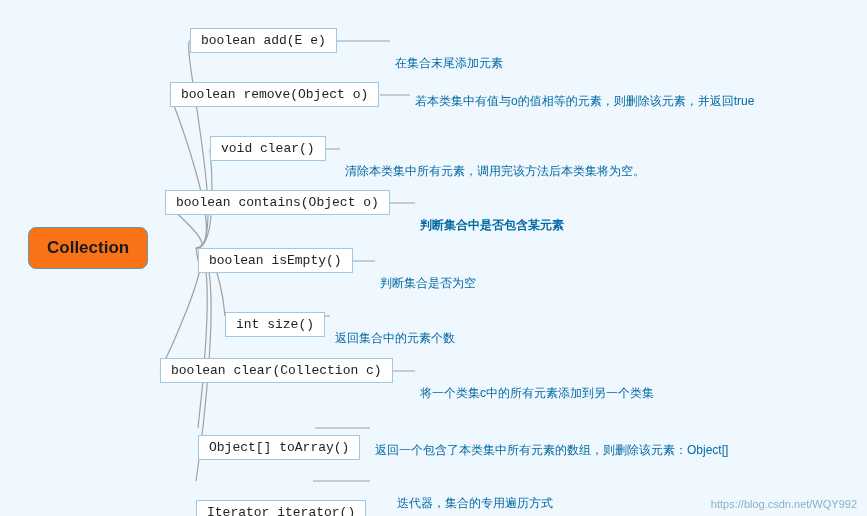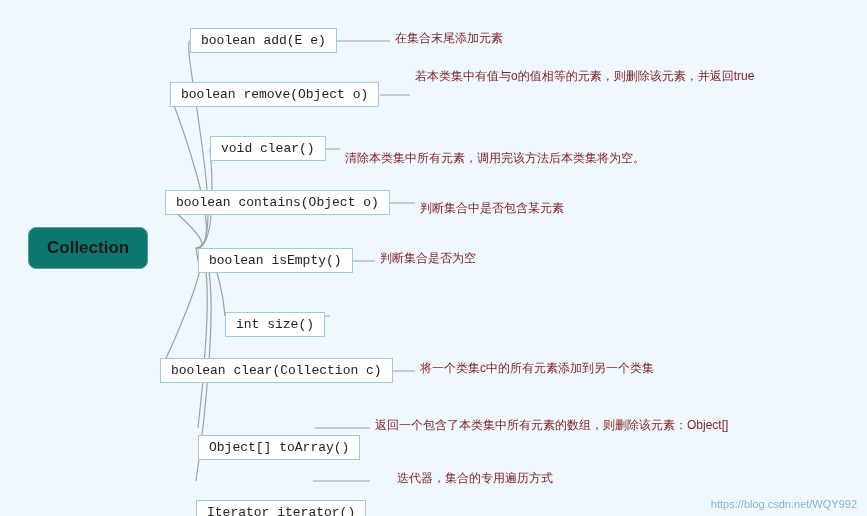"在集合末尾添加元素" .desc-text { color: #7f1d1d -> #0369a1; margin-top: none -> 25px }
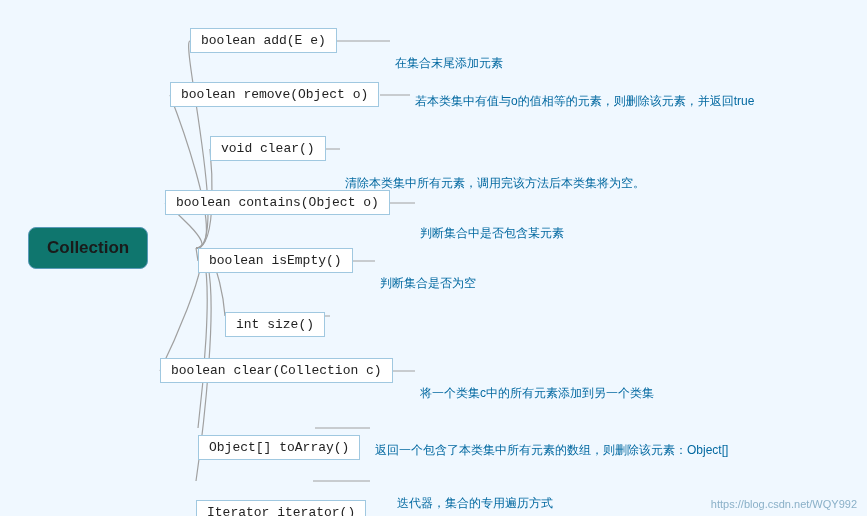"清除本类集中所有元素，调用完该方法后本类集将为空。" div.desc-text { top: 150px -> 138px }
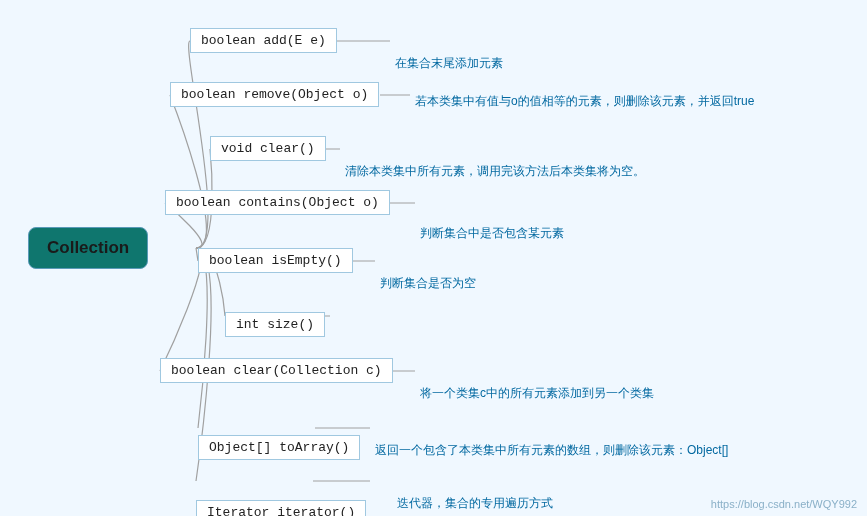"判断集合中是否包含某元素" div.desc-text { font-weight: none -> bold; top: 200px -> 192px }
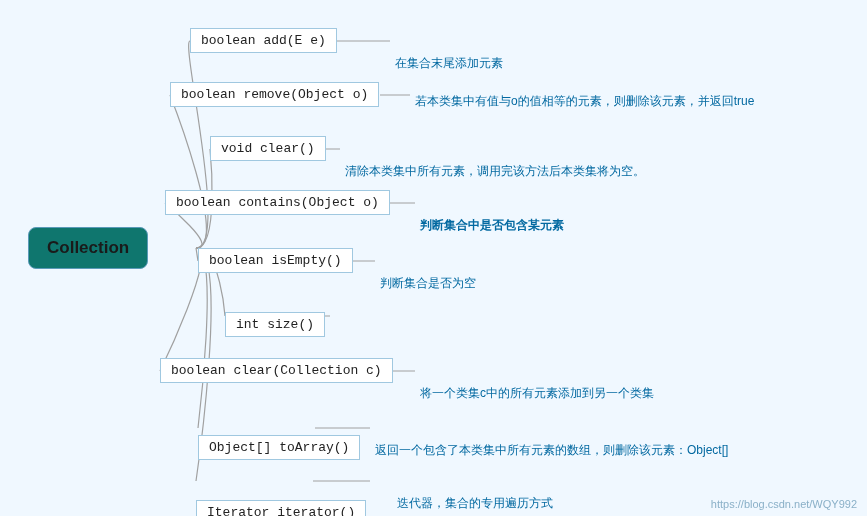"Collection" .center-node { background: #0f766e -> #f97316 }
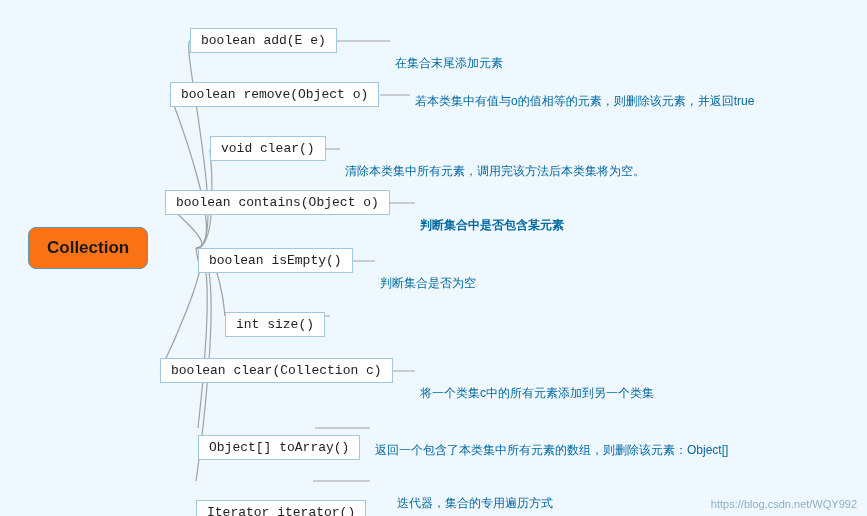"返回集合中的元素个数" div.desc-text { html: none -> <div>返回集合中的元素个数</div> }
